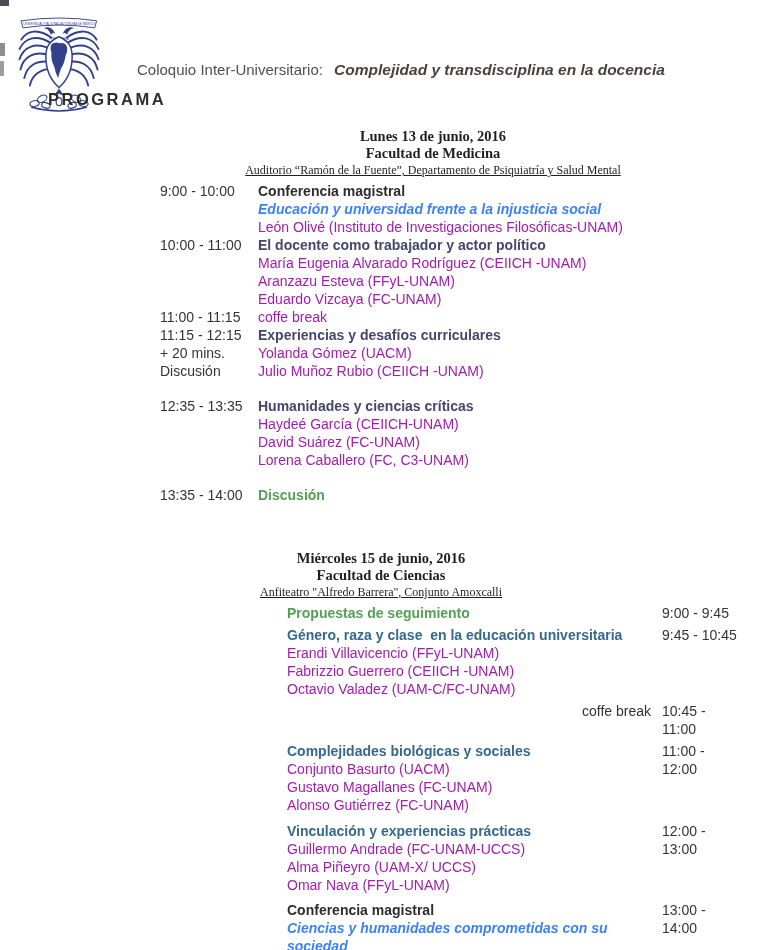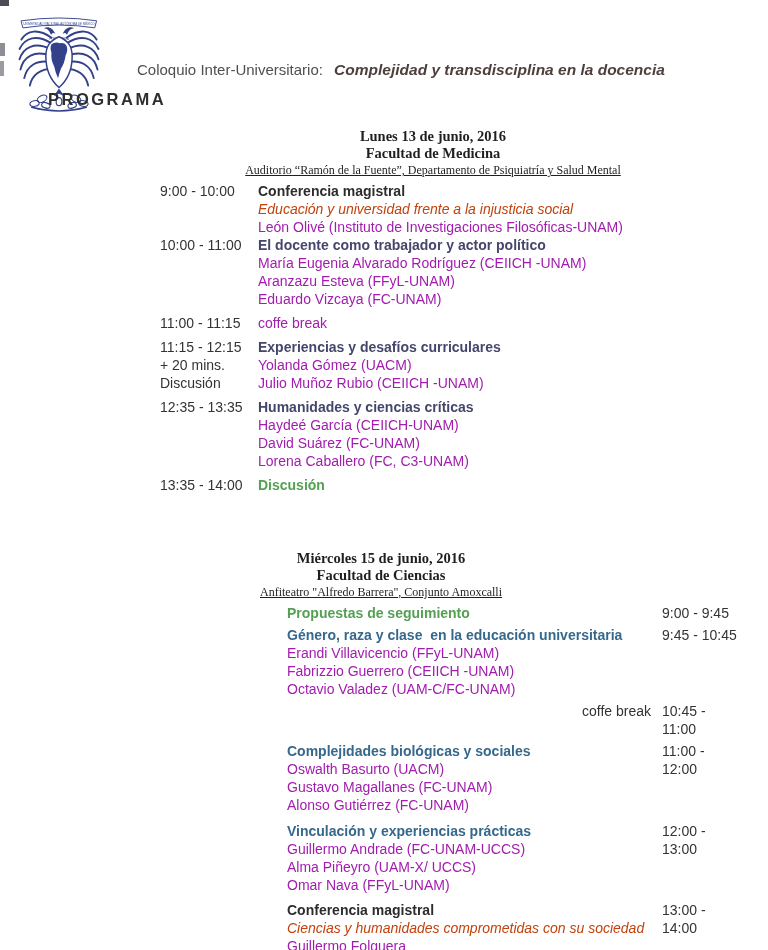"Educación y universidad frente a" .s-blue-italic { color: #c2410c -> #3b82f6; font-weight: normal -> bold }
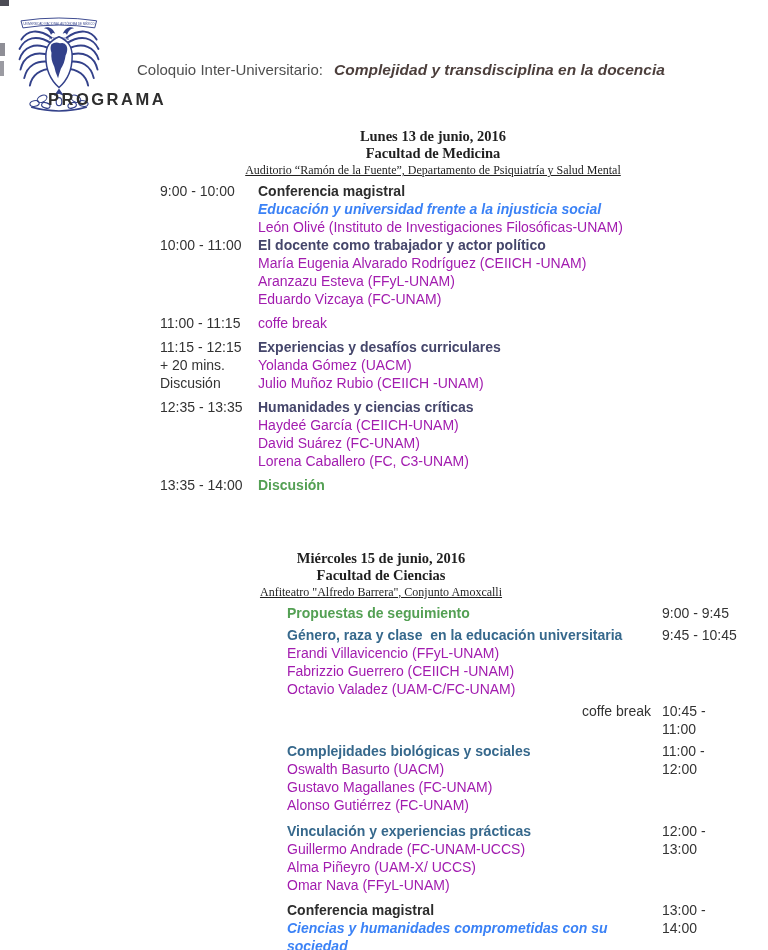"11:00 - 11:15" .rows1 .row { margin-top: 6px -> none }
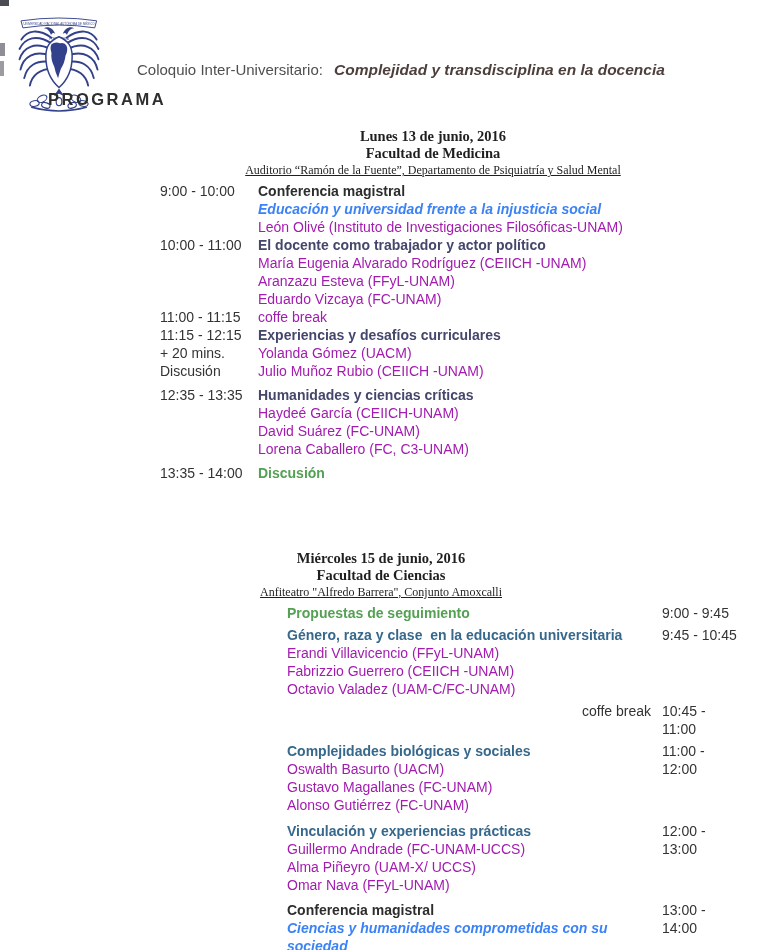"12:35 - 13:35" .rows1 .row:nth-child(5), .rows1 .row:nth-child(6) { margin-top: 6px -> 17px }
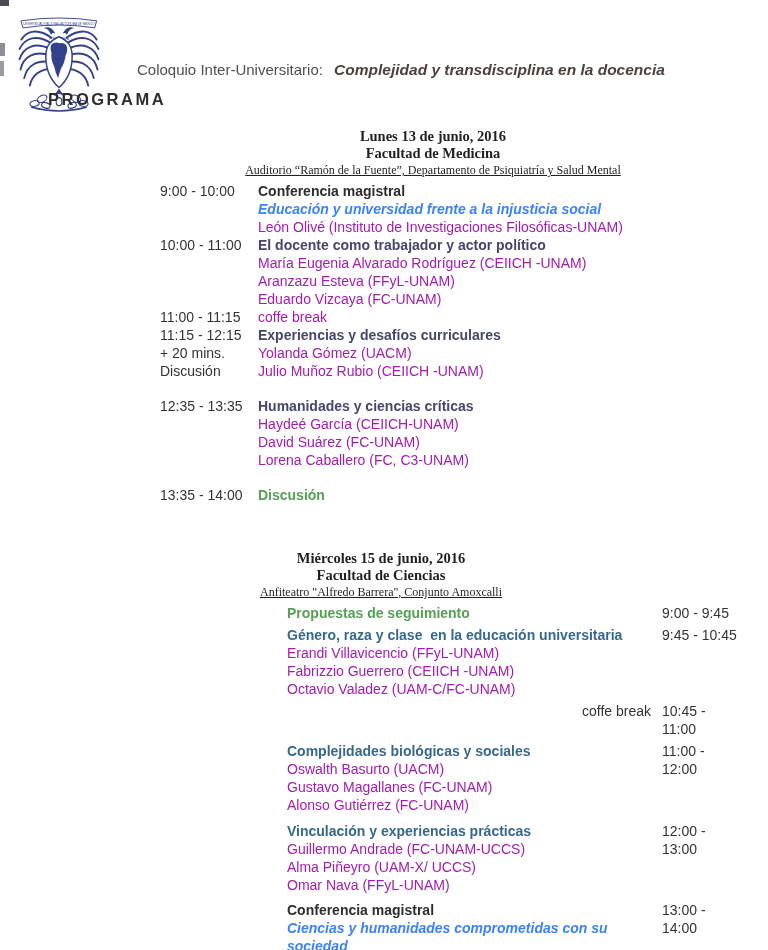"Oswalth Basurto (UACM)" div.line { text: Oswalth -> Conjunto }
